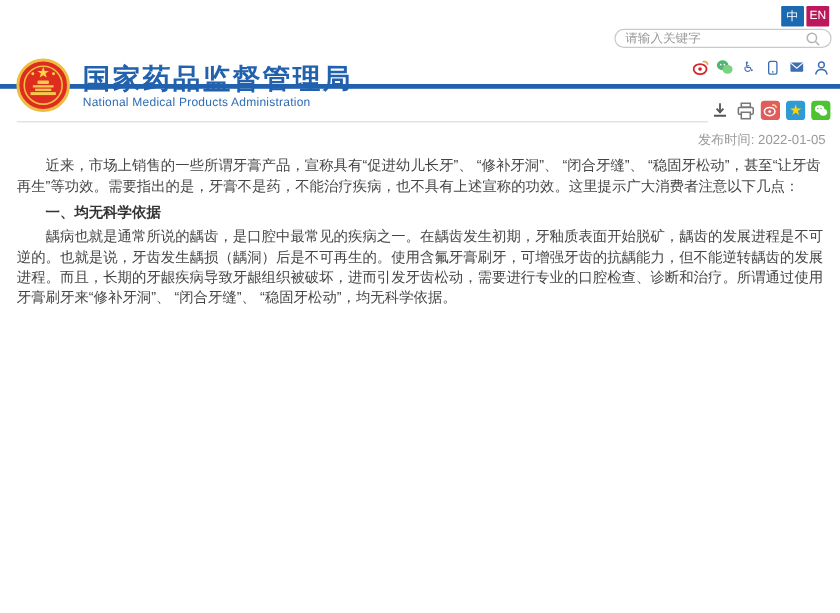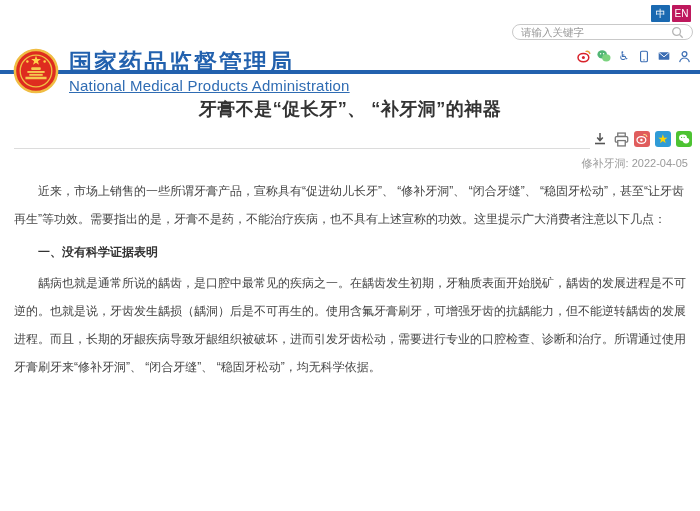"National Medical Products Administration" .site-subtitle { font-size: 15px -> 10px; text-decoration: underline -> none }
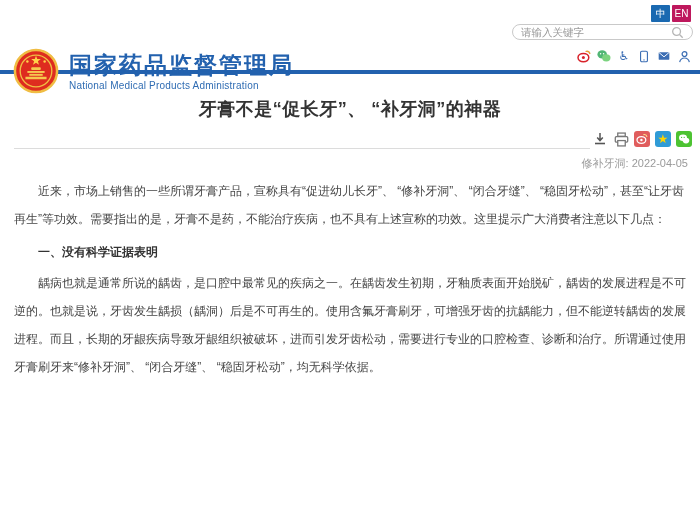"牙膏不是“促长牙”、 “补牙洞”的神器" h1 { html: <h1>牙膏不是“促长牙”、 “补牙洞”的神器</h1> -> none }
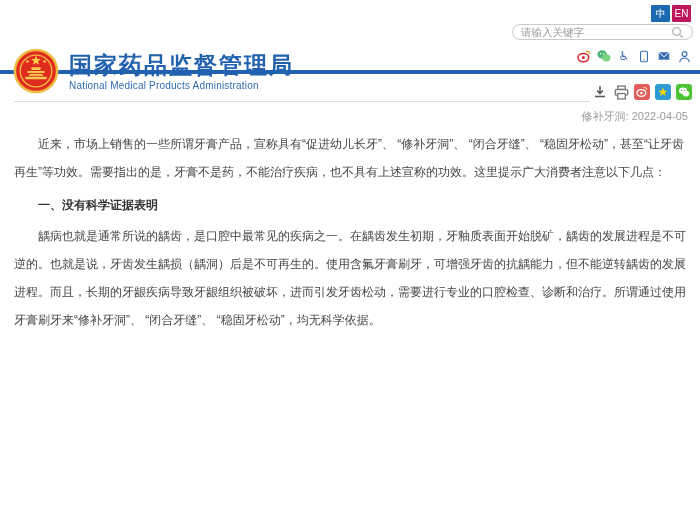"修补牙洞:" span { text: 修补牙洞 -> 发布时间 }
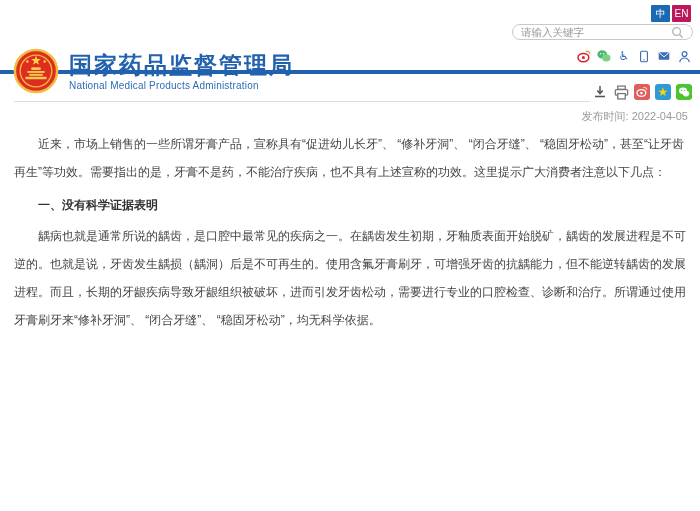"2022-04-05" span { text: 2022-04-05 -> 2022-01-05 }
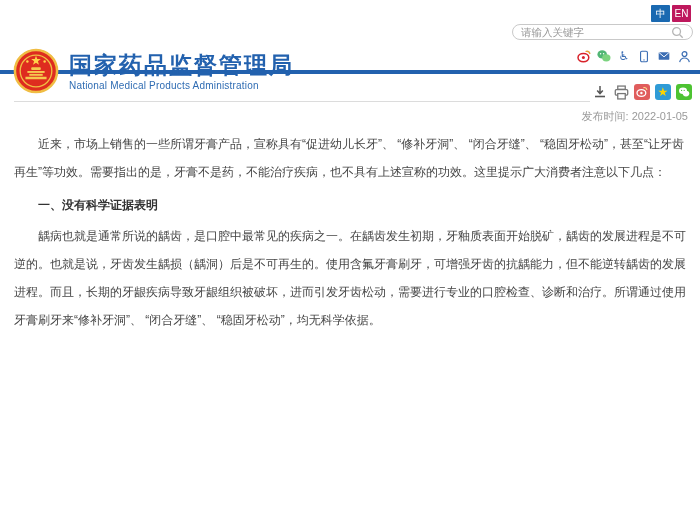"近来，市场上销售的一些所谓牙膏产品，宣称具有“促进幼儿长牙”、 “修补牙洞”、" .body-text p, .body-text h3 { line-height: 28px -> 17px }
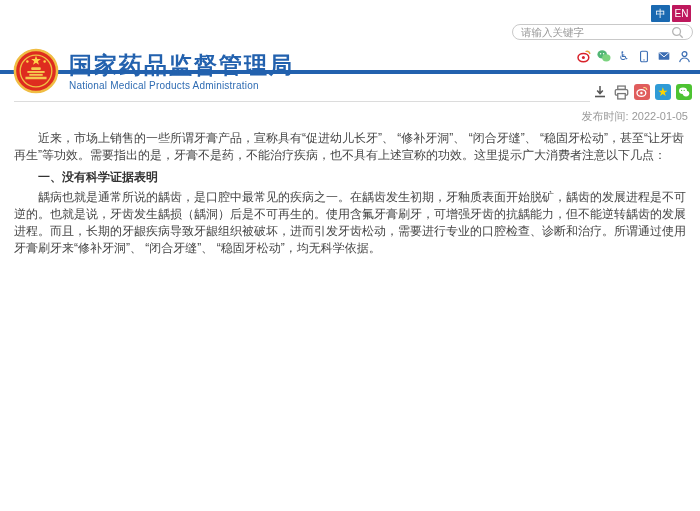"一、没有科学证据表明" h3 { text: 没有科学证据表明 -> 均无科学依据 }
